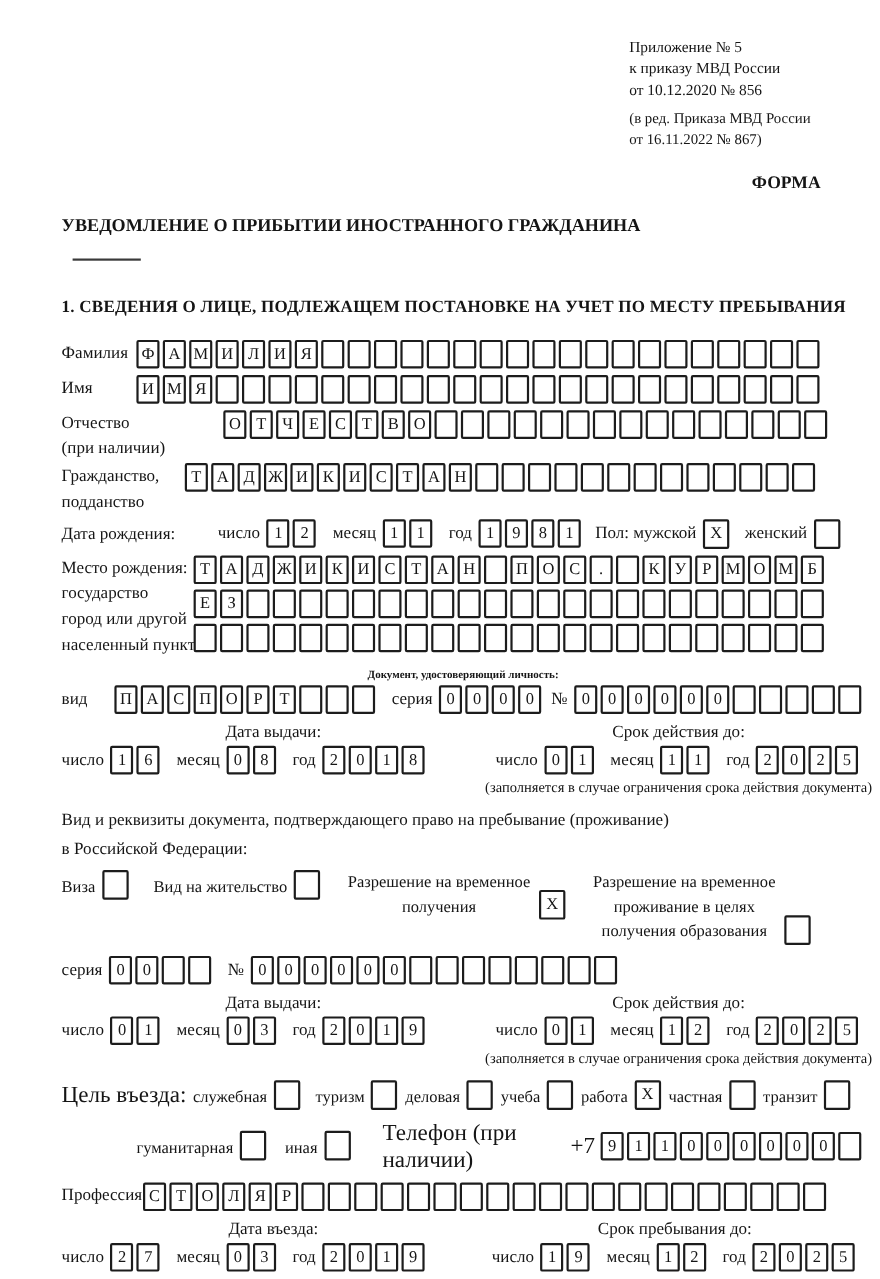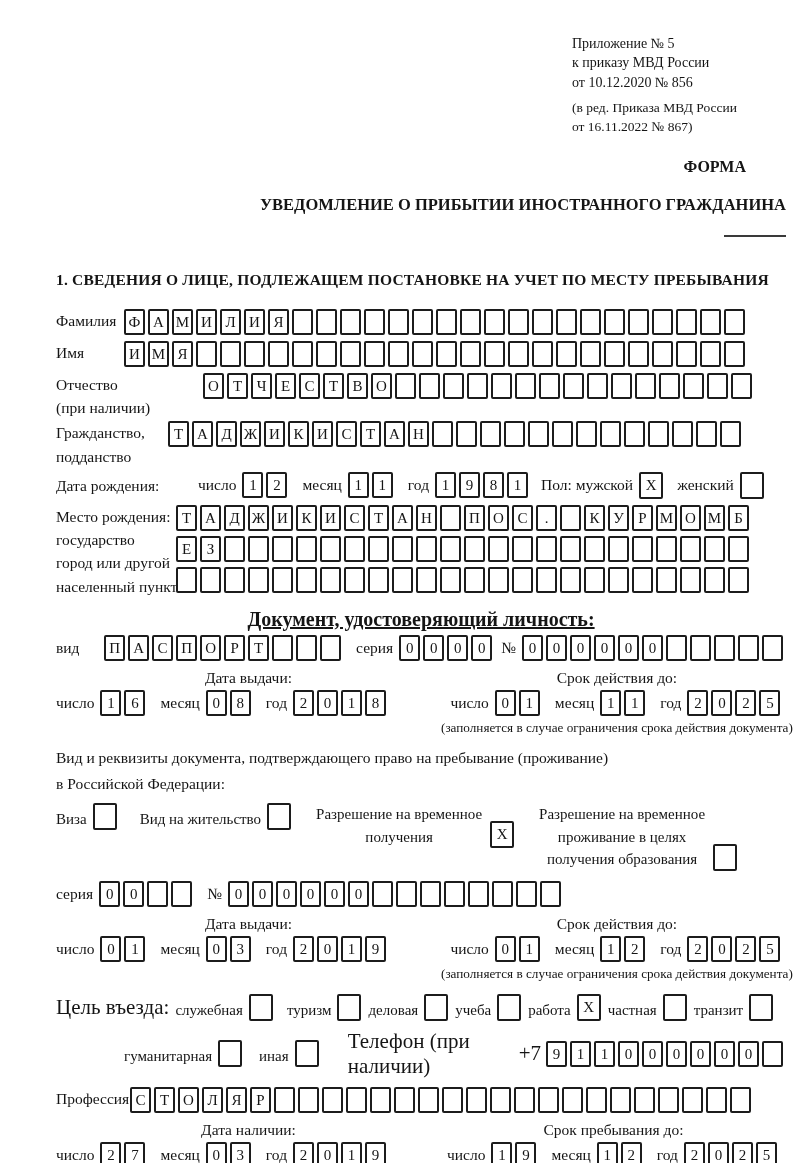"УВЕДОМЛЕНИЕ О ПРИБЫТИИ ИНОСТРАННОГО" .title { text-align: right -> left }
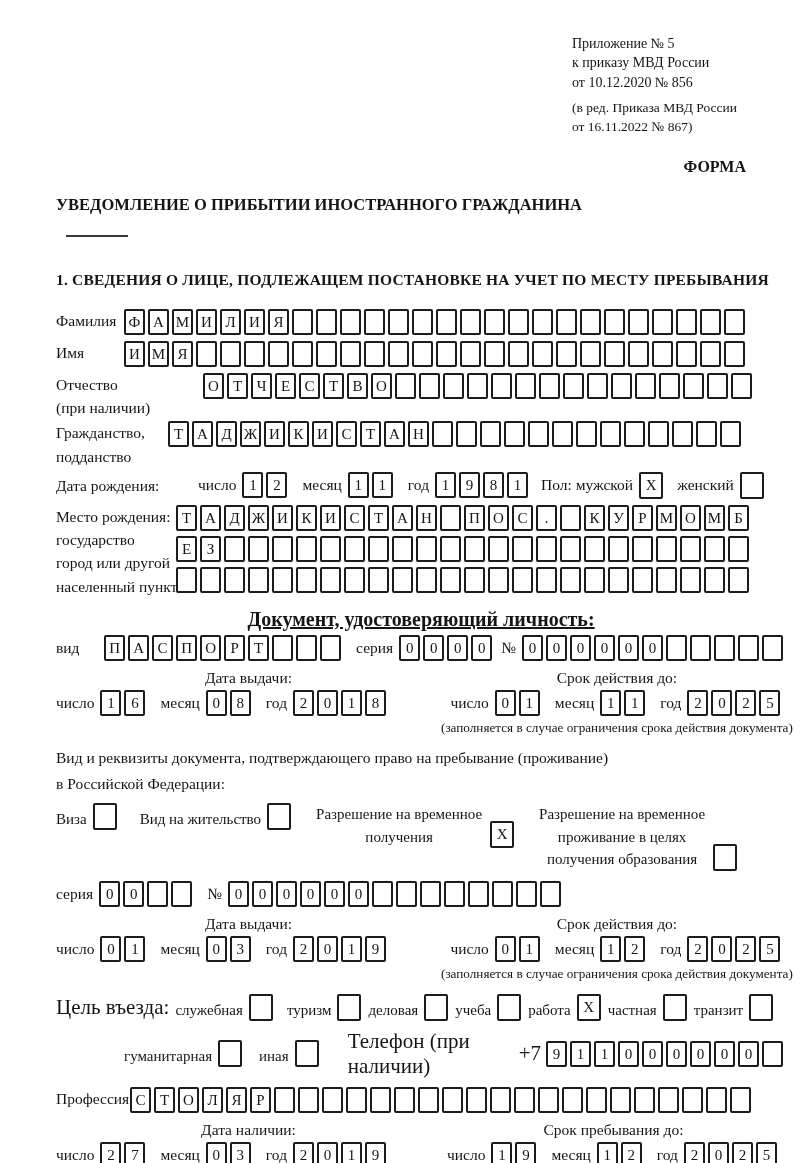"Документ, удостоверяющий личность:" .doc-heading { font-size: 20px -> 10px; text-decoration: underline -> none }
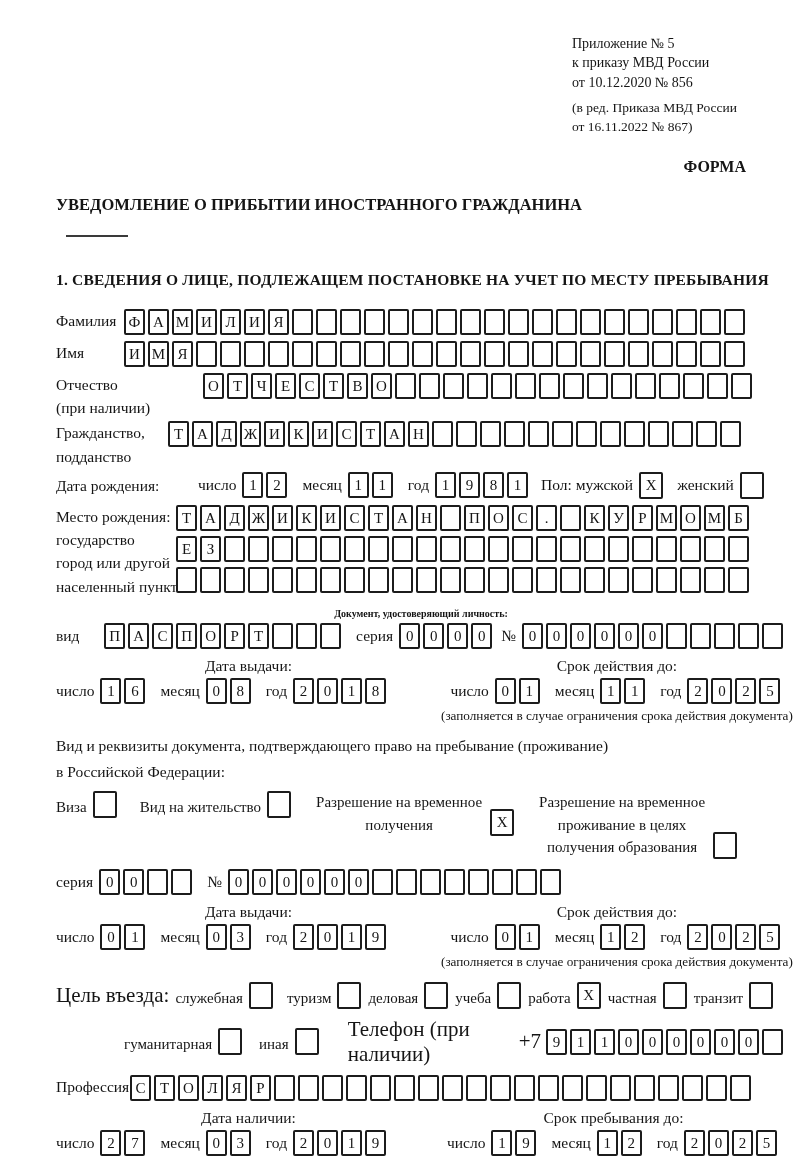"Дата наличии:" div.dg-title { text: наличии -> въезда }
